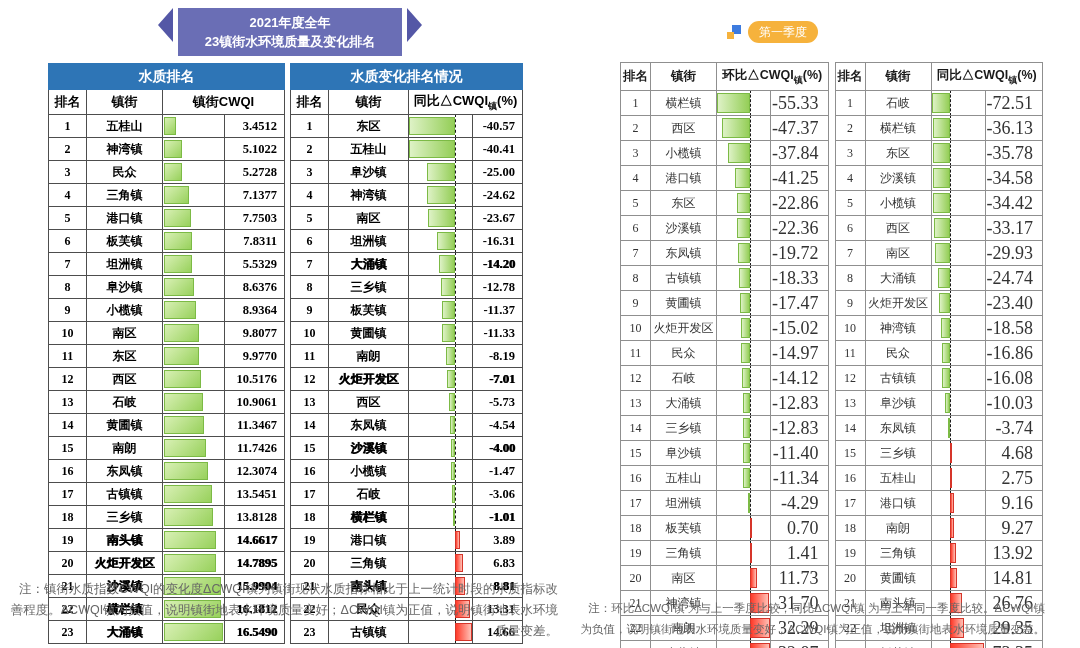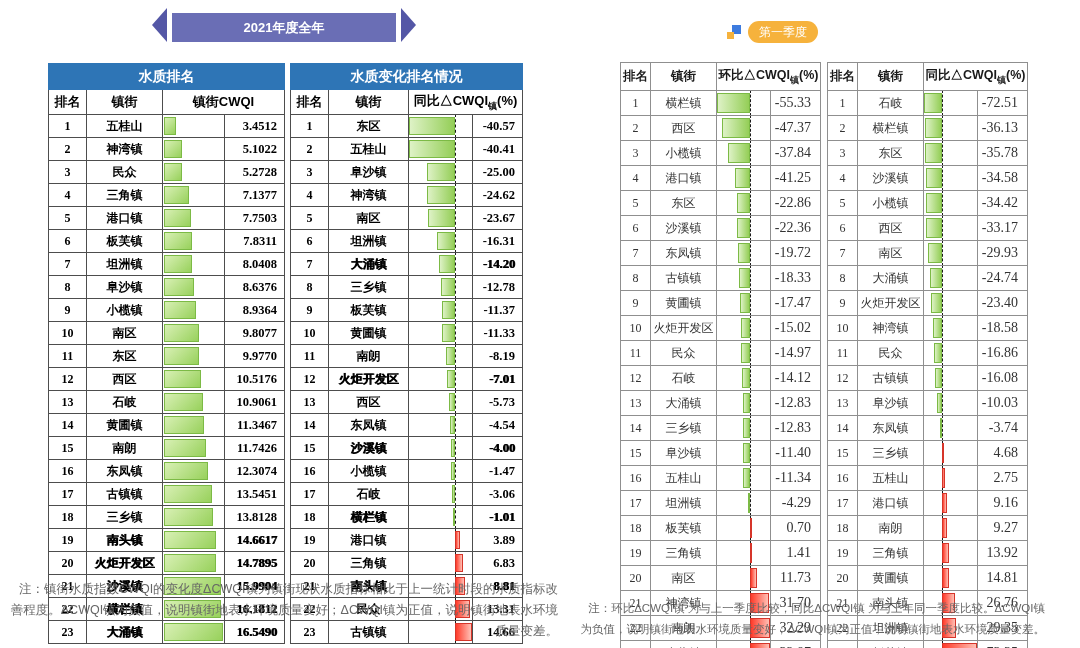"2021年度全年" .banner-wrap { align-items: flex-end -> flex-start; left: 152px -> 158px }
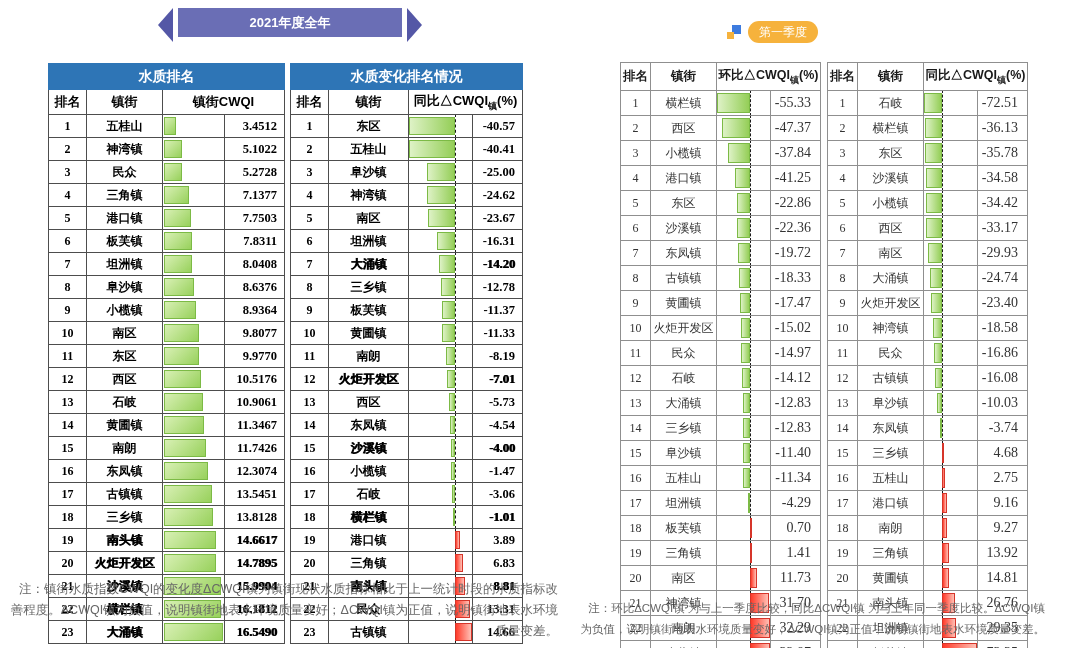"23镇街水环境质量及变化排名" div { html: none -> <div>23镇街水环境质量及变化排名</div> }
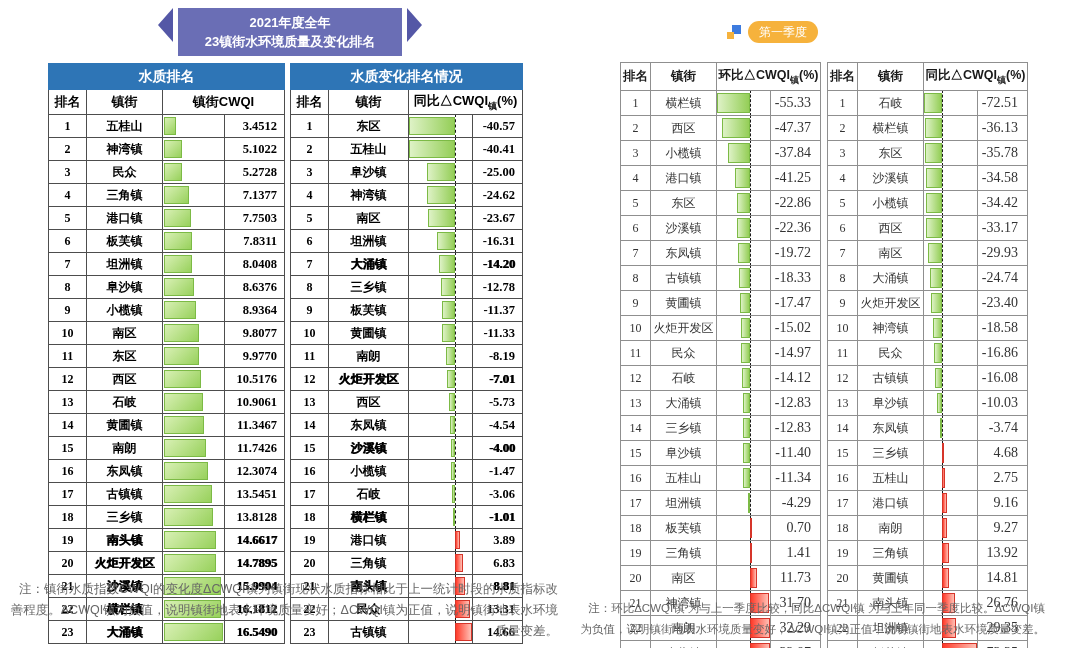"-55.33" .rtab td.val { font-size: 14px -> 18px }
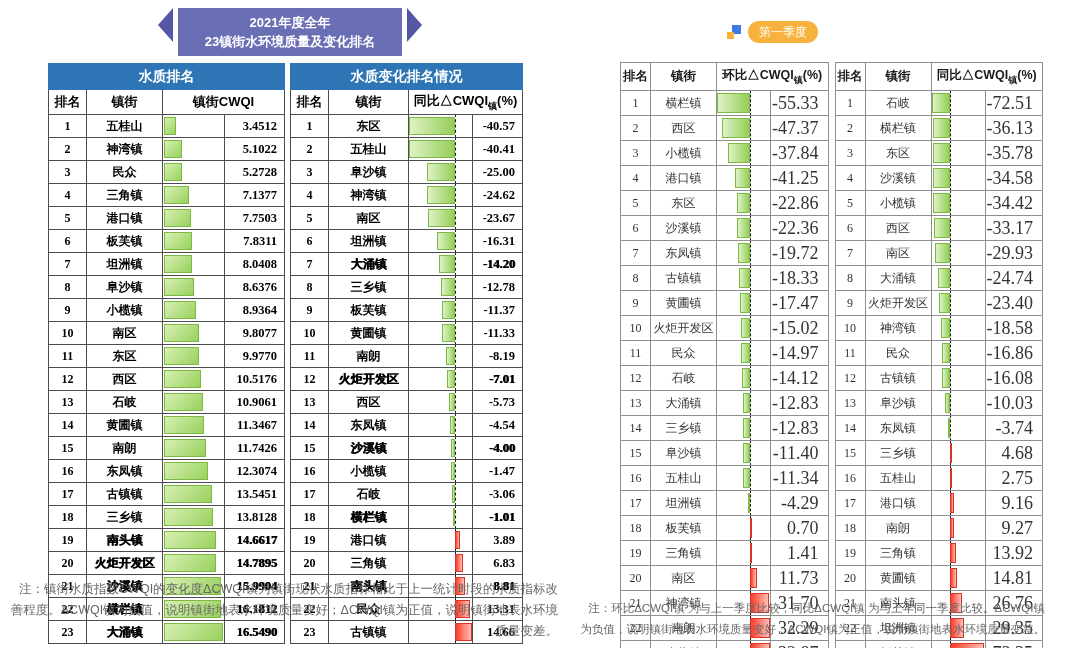"8.0408" td.val { text: 8.0408 -> 5.5329 }
